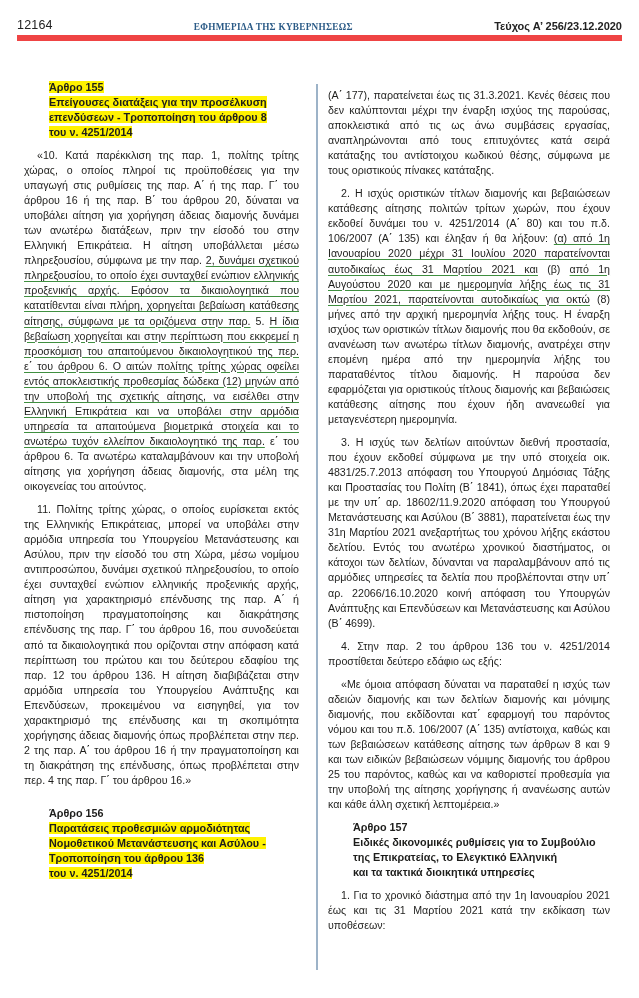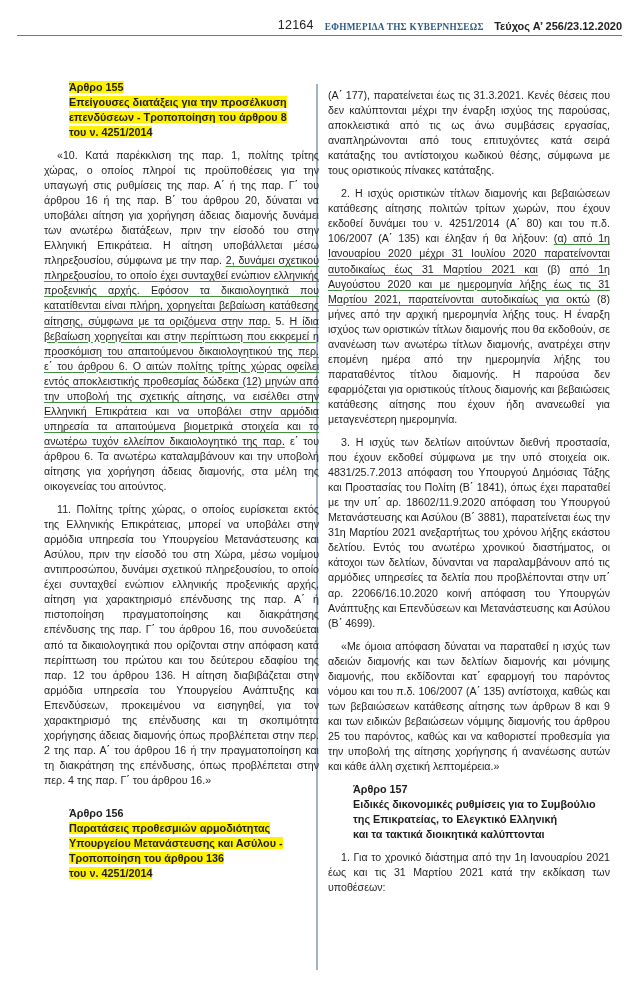"12164" .header { border-bottom: 1px solid #ef4444 -> 6px solid #ef4444; justify-content: flex-end -> space-between }
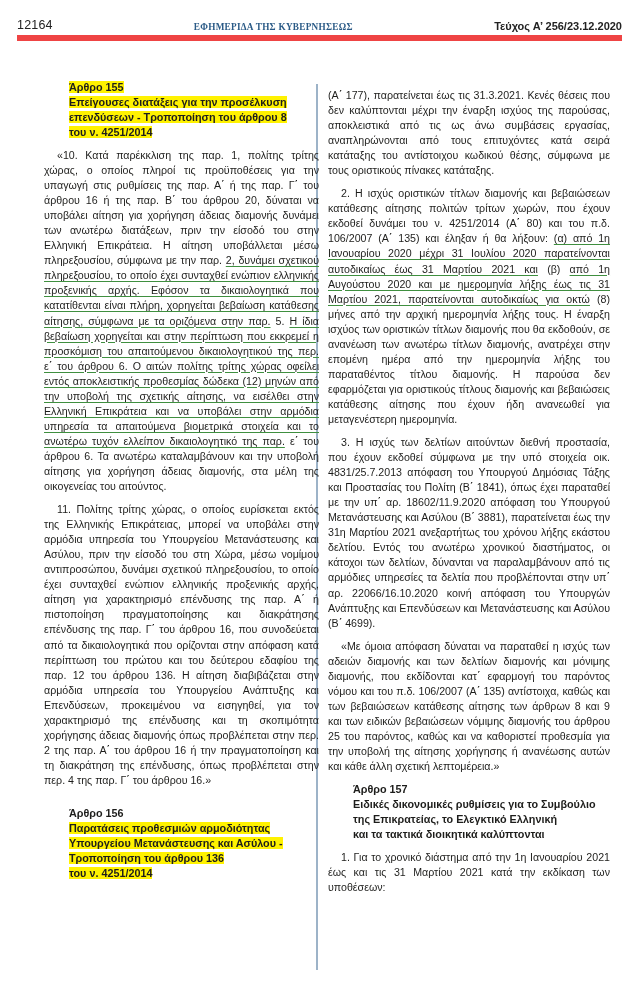"Άρθρο 155" .col-left { left: 36px -> 16px }
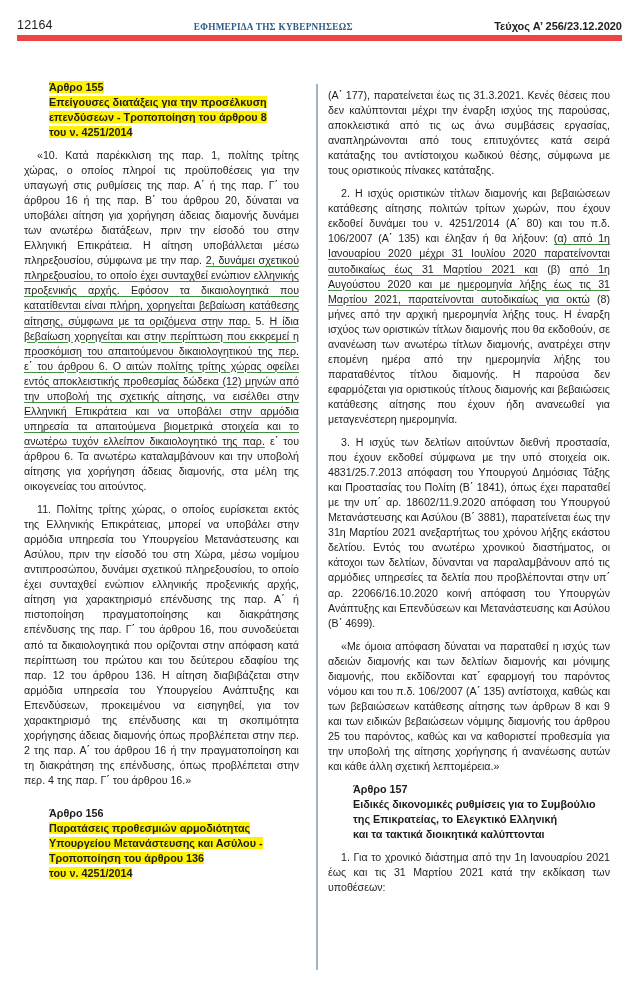"4. Στην παρ. 2 του" p { html: none -> <p>4. Στην παρ. 2 του άρθρου 136 του ν. 4251/2014 προστίθεται δεύτερο εδάφιο ως εξής:</p> }
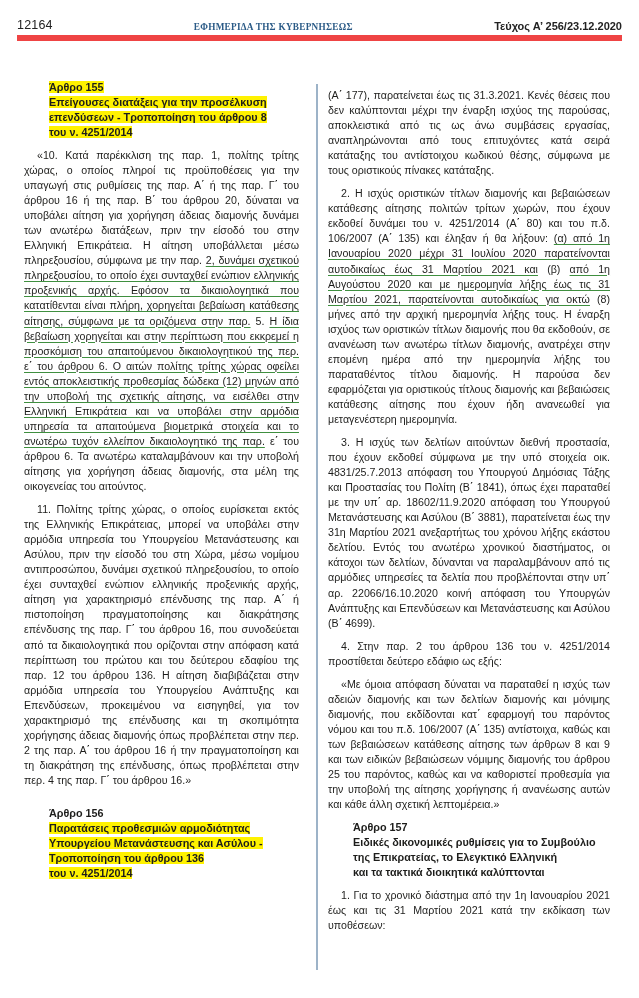"Υπουργείου Μετανάστευσης και Ασύλου -" span.hl { text: Υπουργείου -> Νομοθετικού }
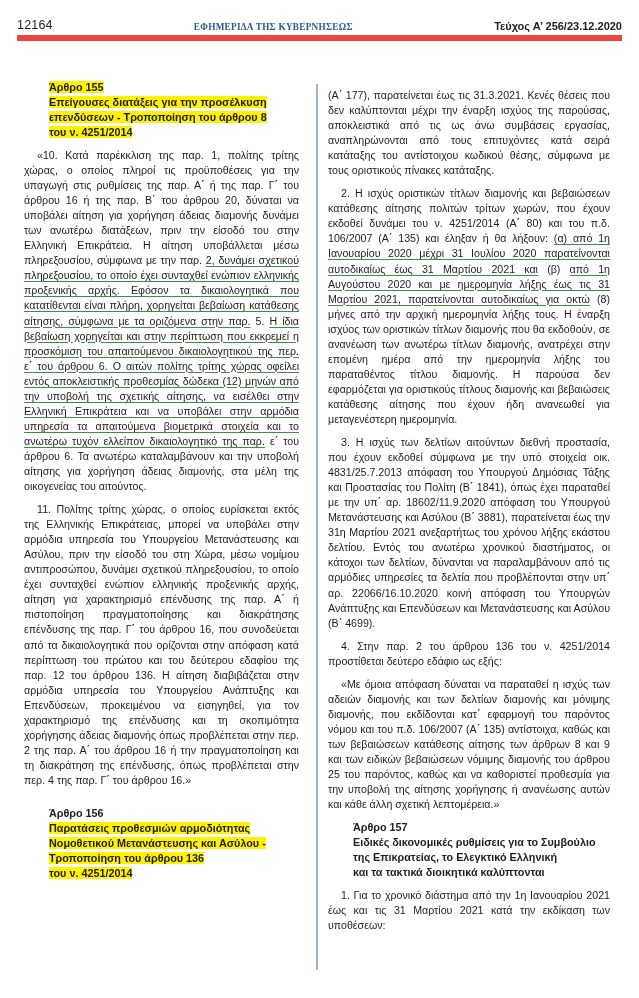"και τα τακτικά διοικητικά καλύπτονται" span { text: καλύπτονται -> υπηρεσίες }
